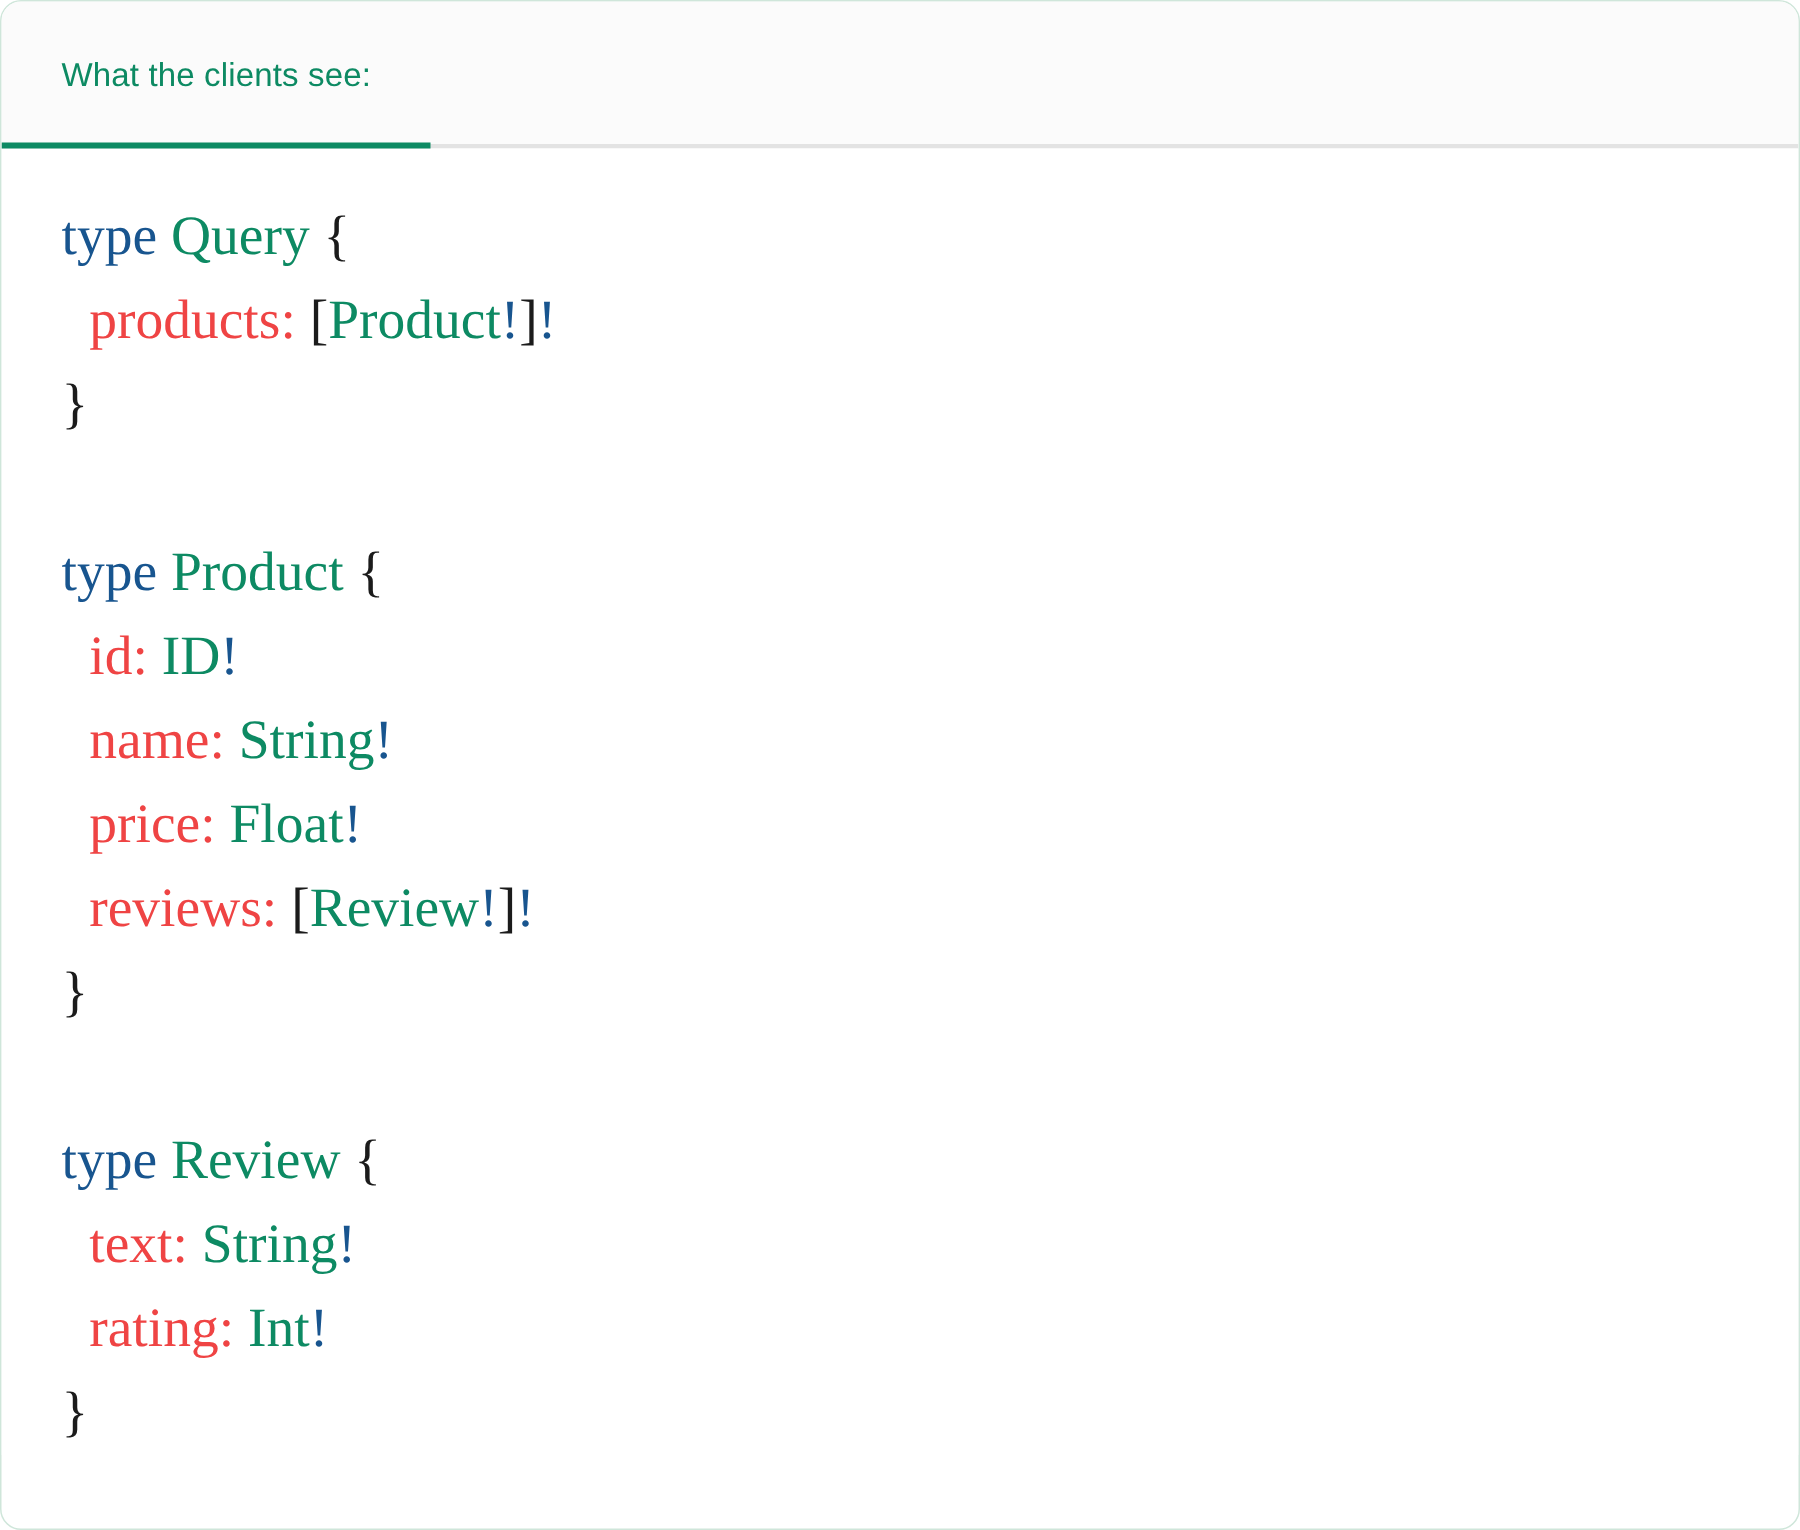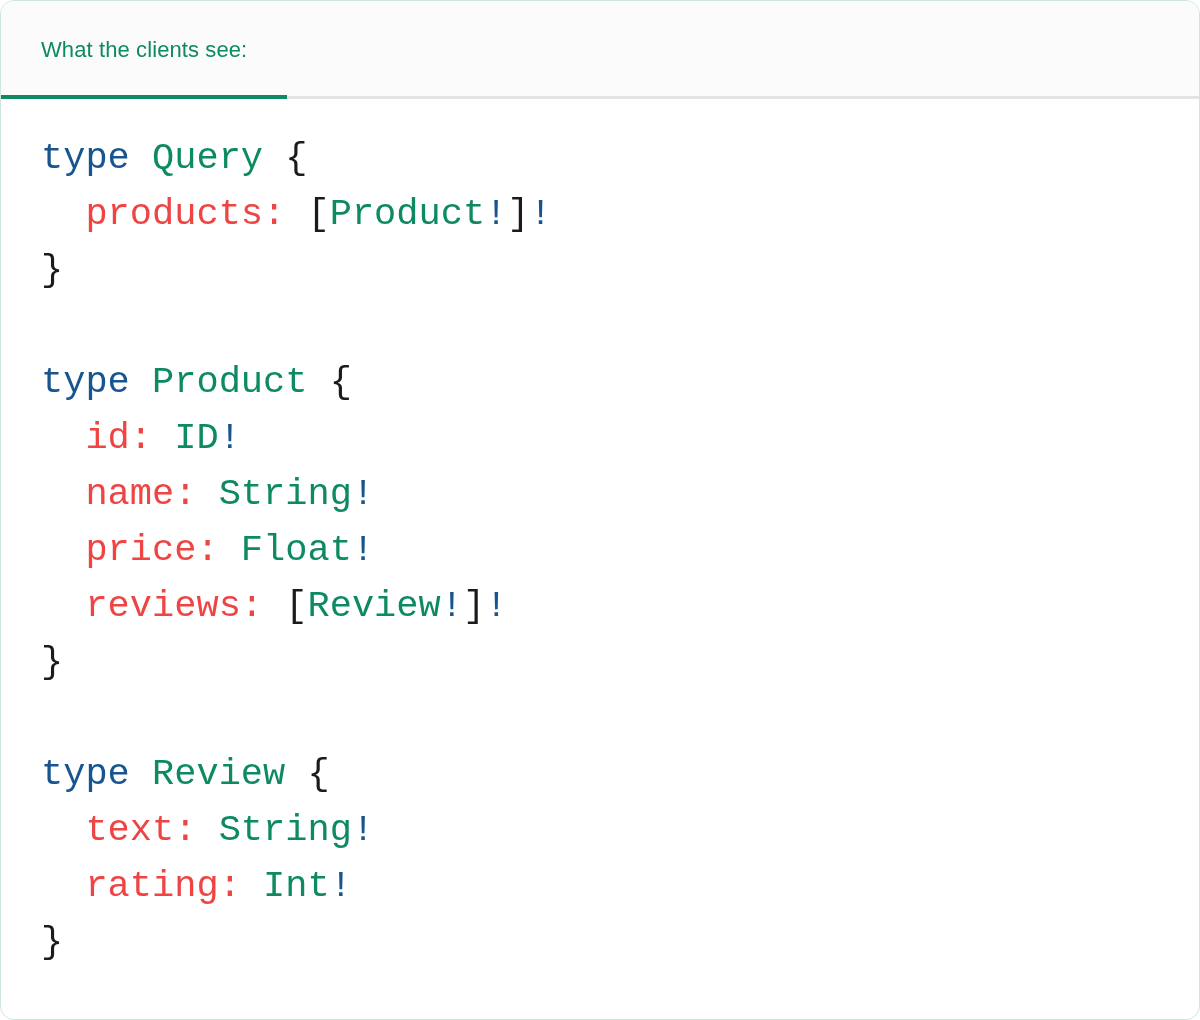"type Query {" pre.code { font-family: Liberation Mono, monospace -> Liberation Serif, serif }
